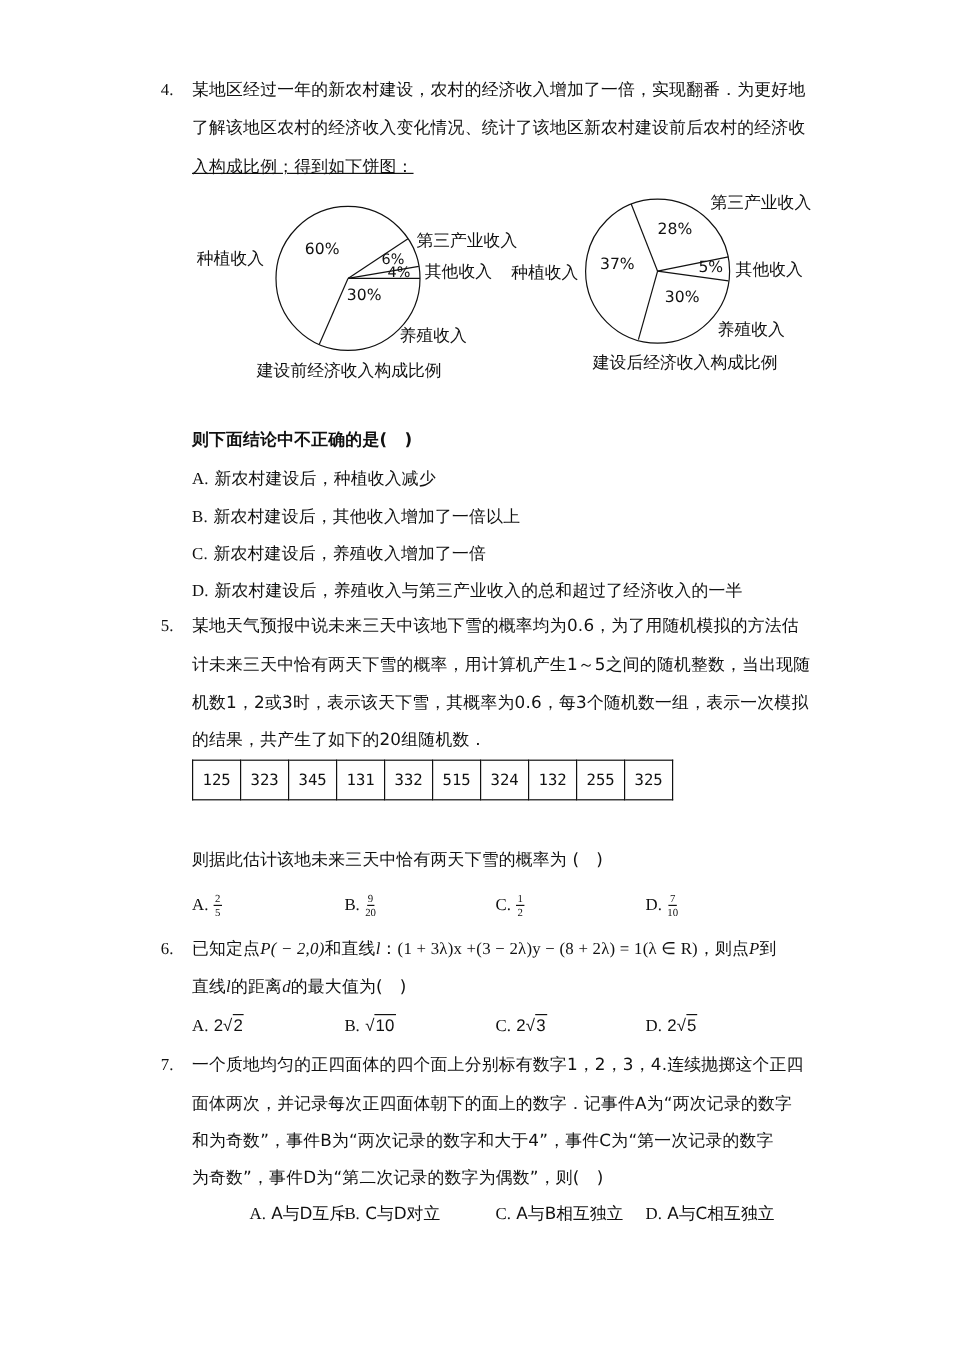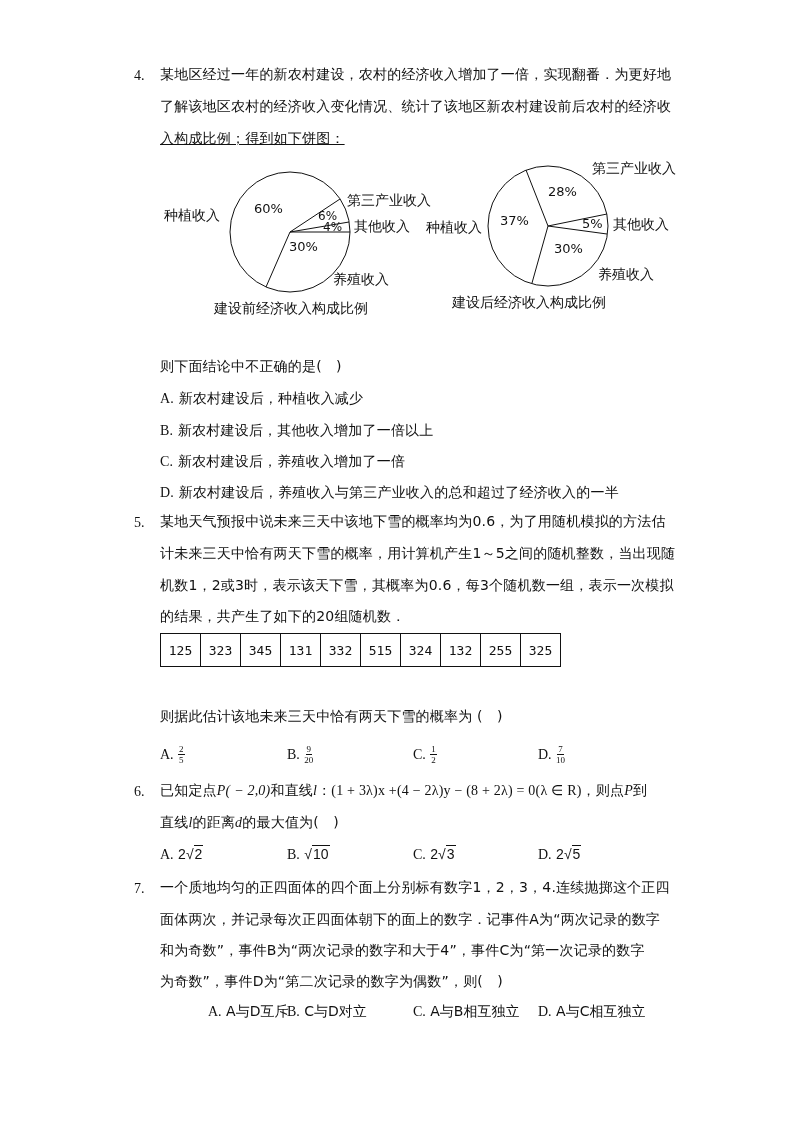"建设后经济收入构成比例" span.pie-label { left: 452px -> 494px }
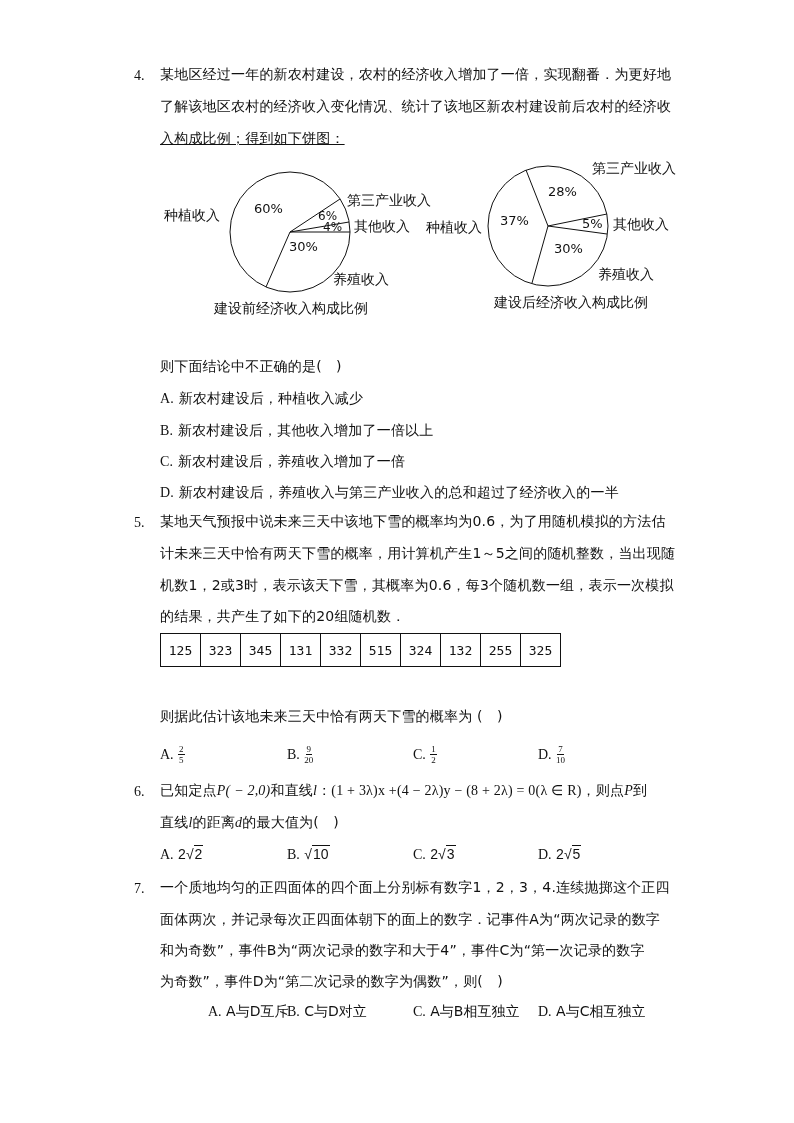"则下面结论中不正确的是( )" div.line { font-weight: none -> bold }
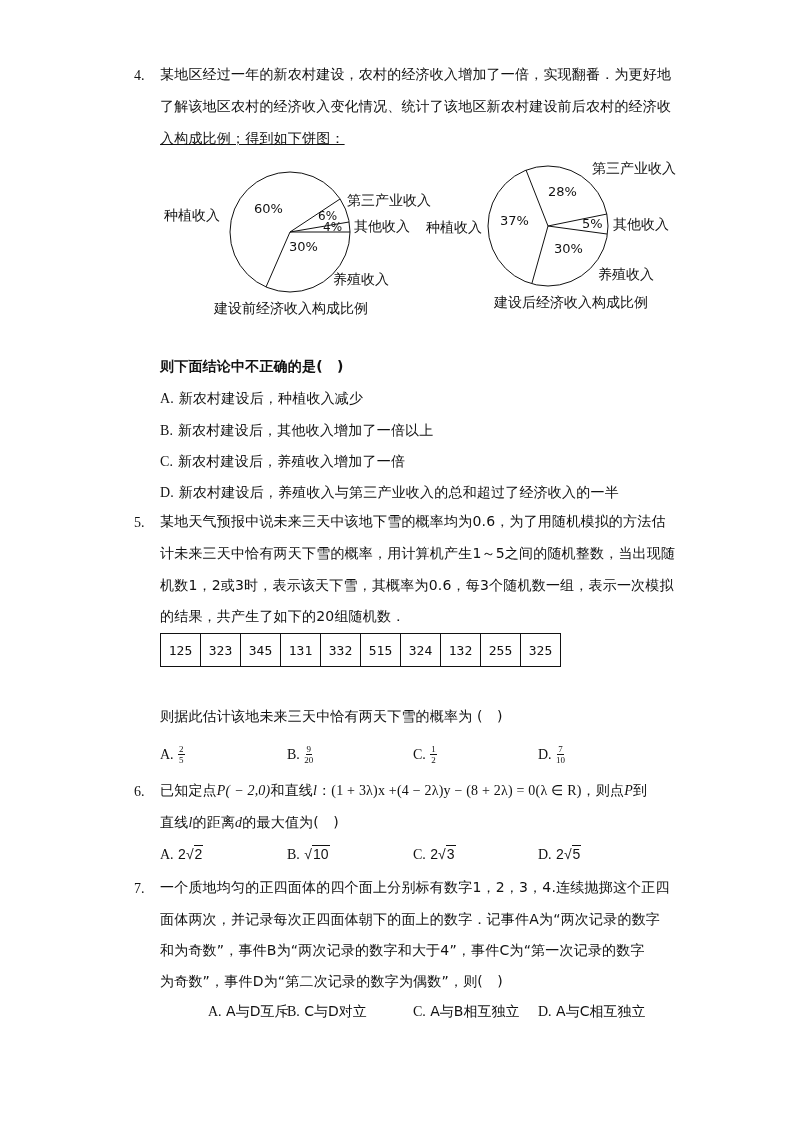"：(1 + 3λ)x +(4 −" span.serif { text: 4 − 2λ)y − (8 + 2λ) = 0 -> 3 − 2λ)y − (8 + 2λ) = 1 }
